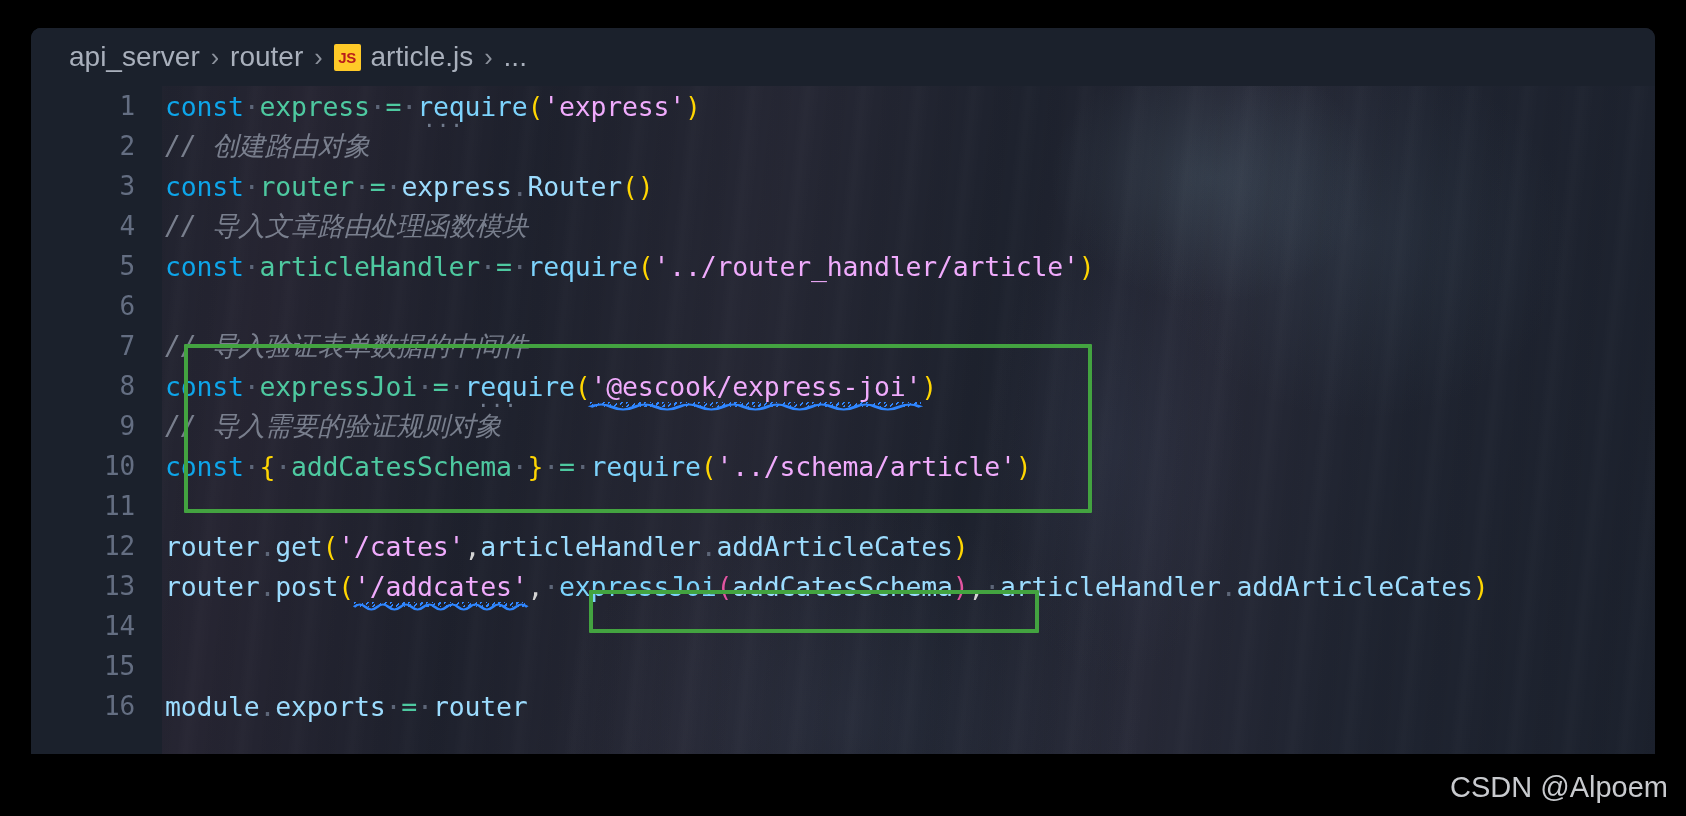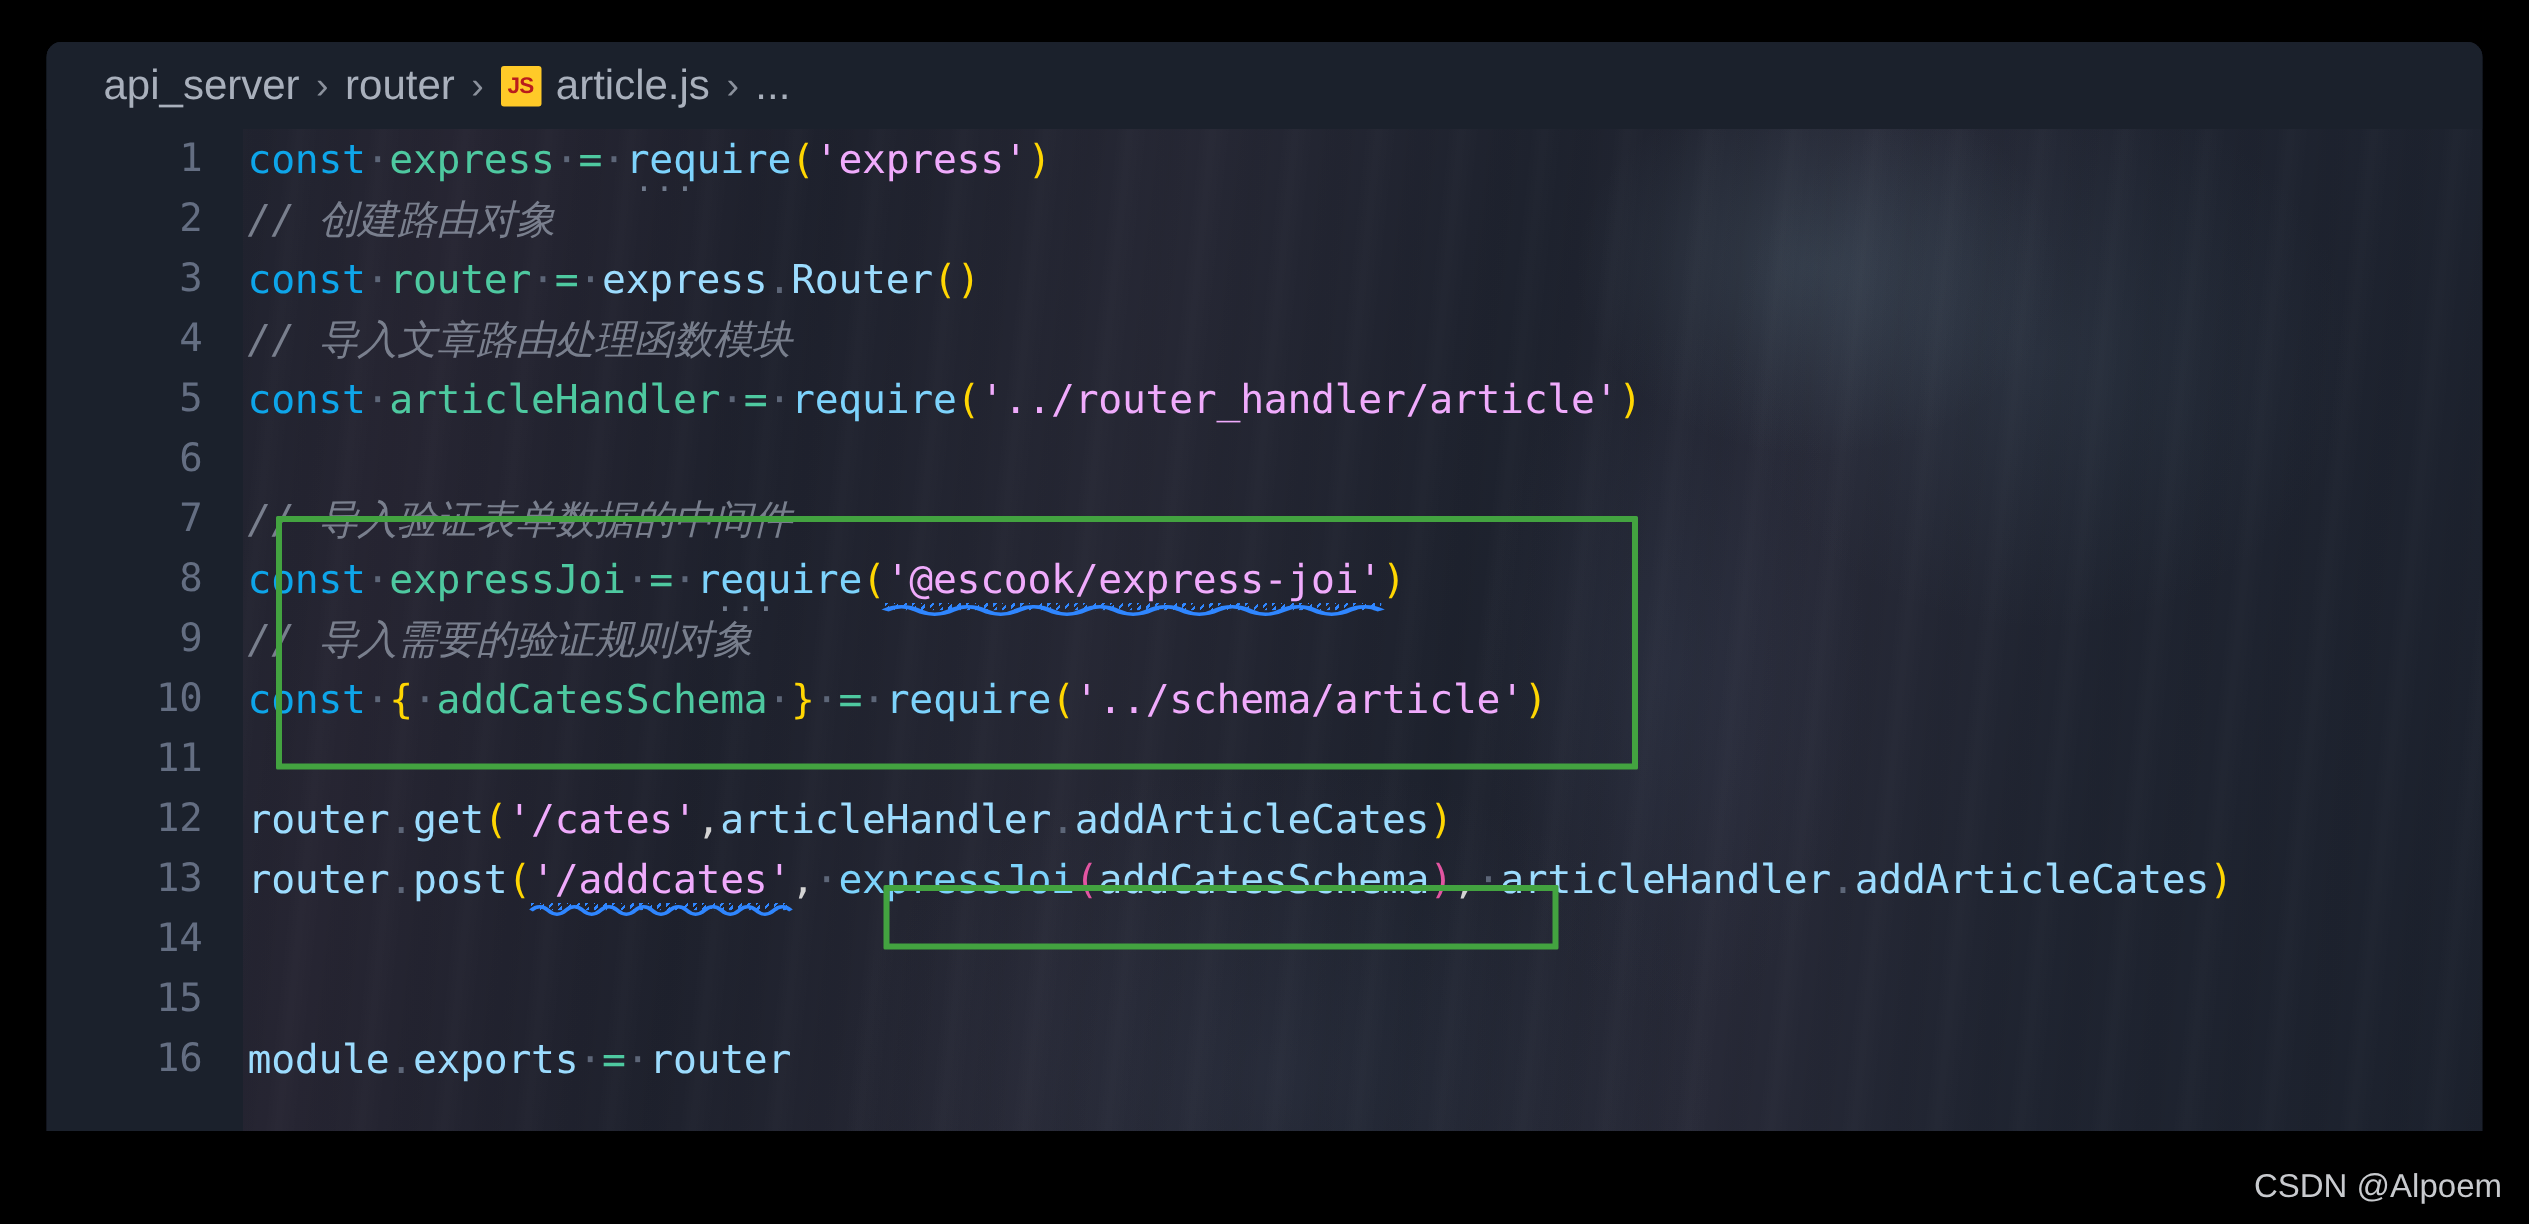"CSDN @Alpoem" #watermark { font-size: 22px -> 29px }
